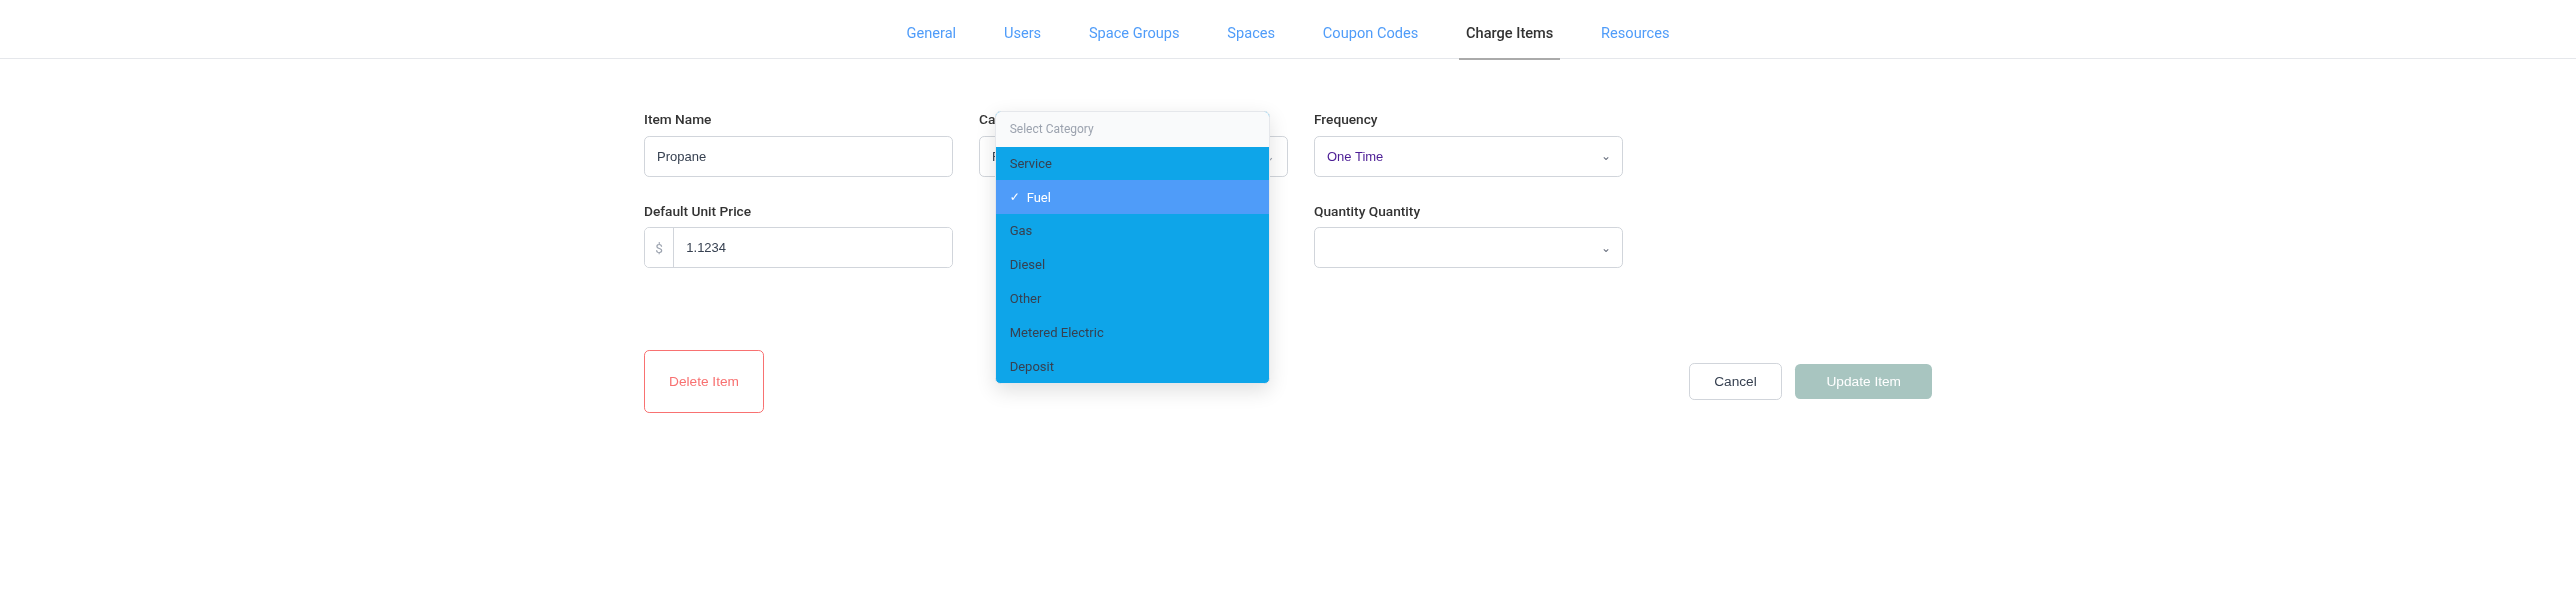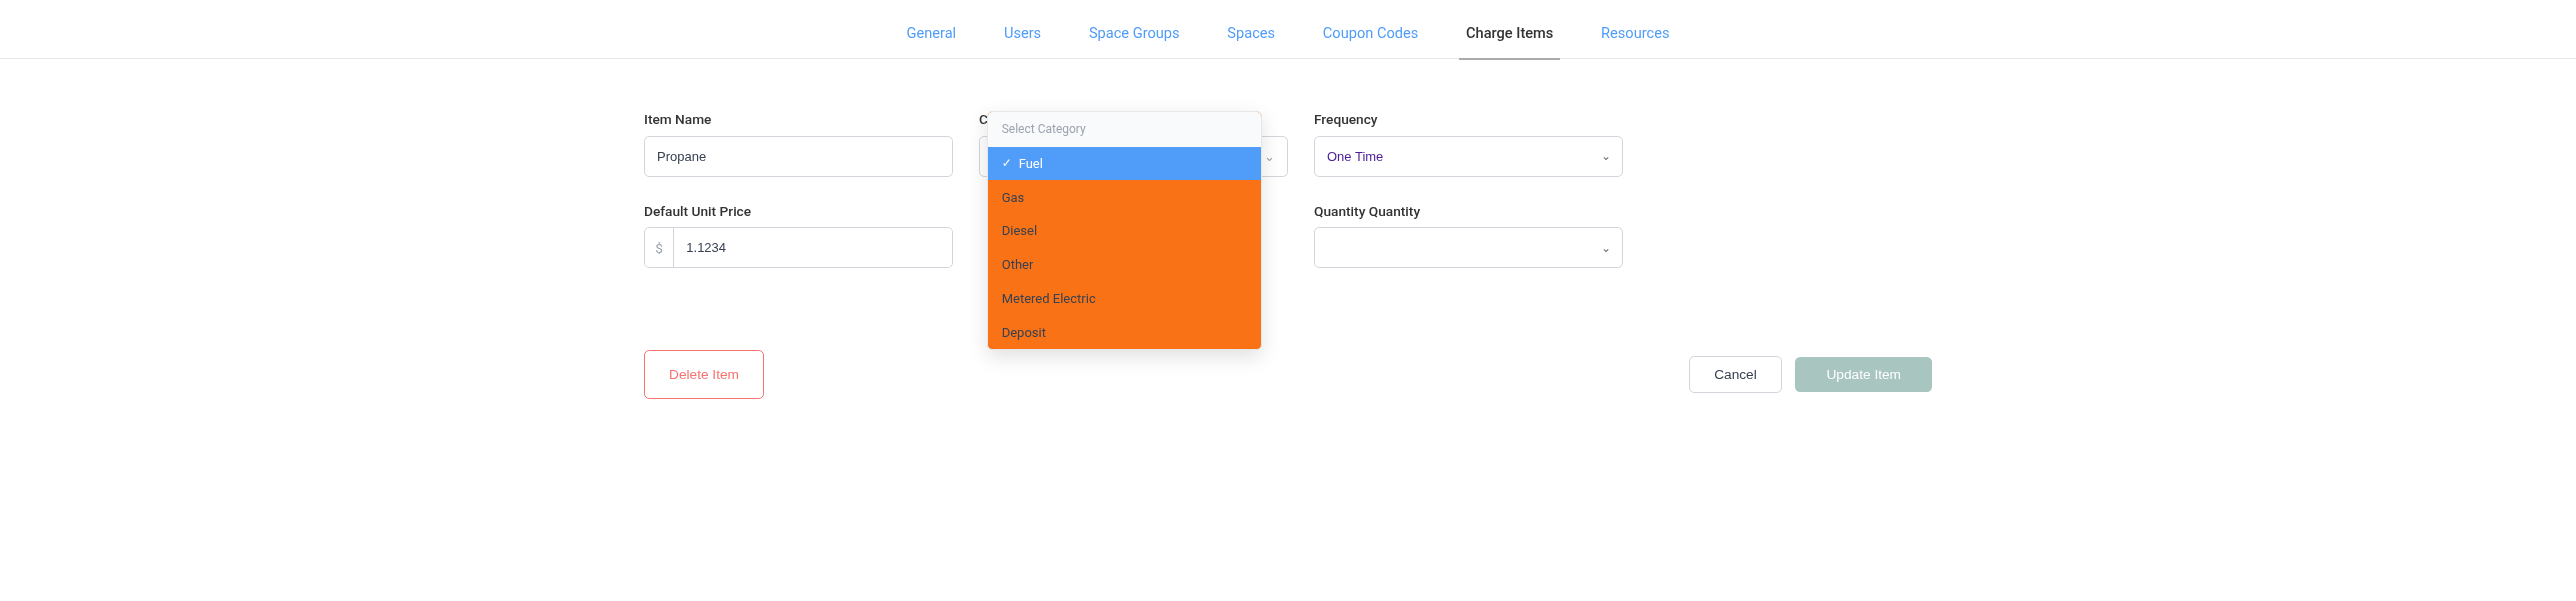"Select Category" .dropdown-menu { background: #f97316 -> #0ea5e9; left: 8px -> 16px }
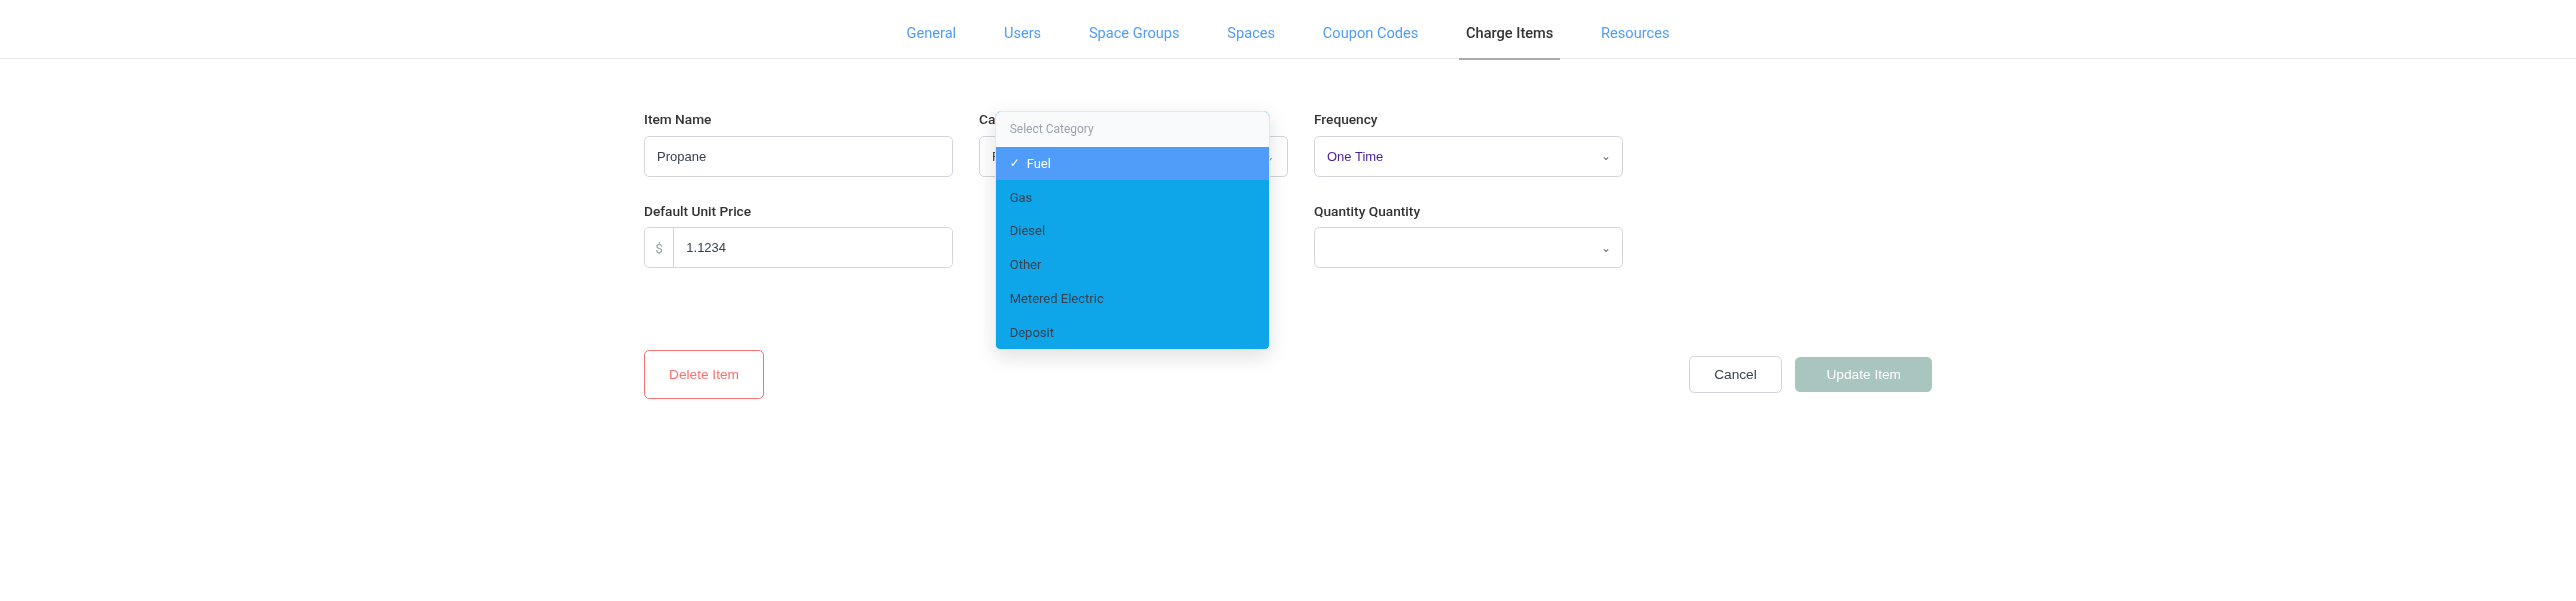"Service" div.dropdown-item { html: none -> <div>Service</div> }
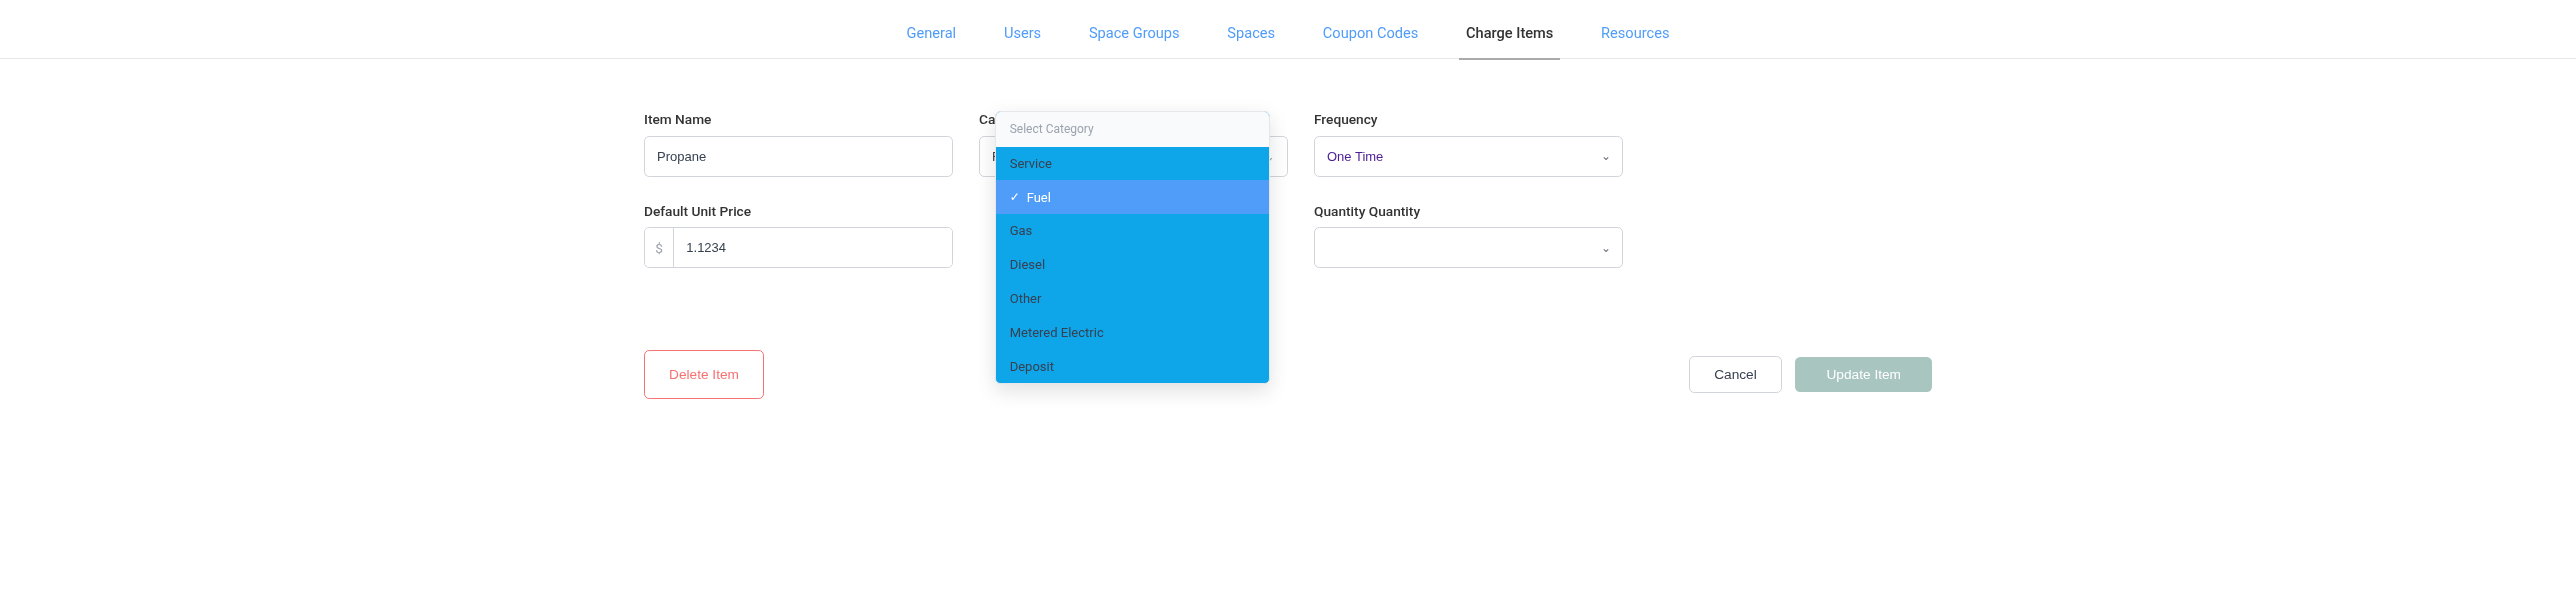"Delete Item" .btn-delete { padding: 16px 24px -> 23px 24px }
